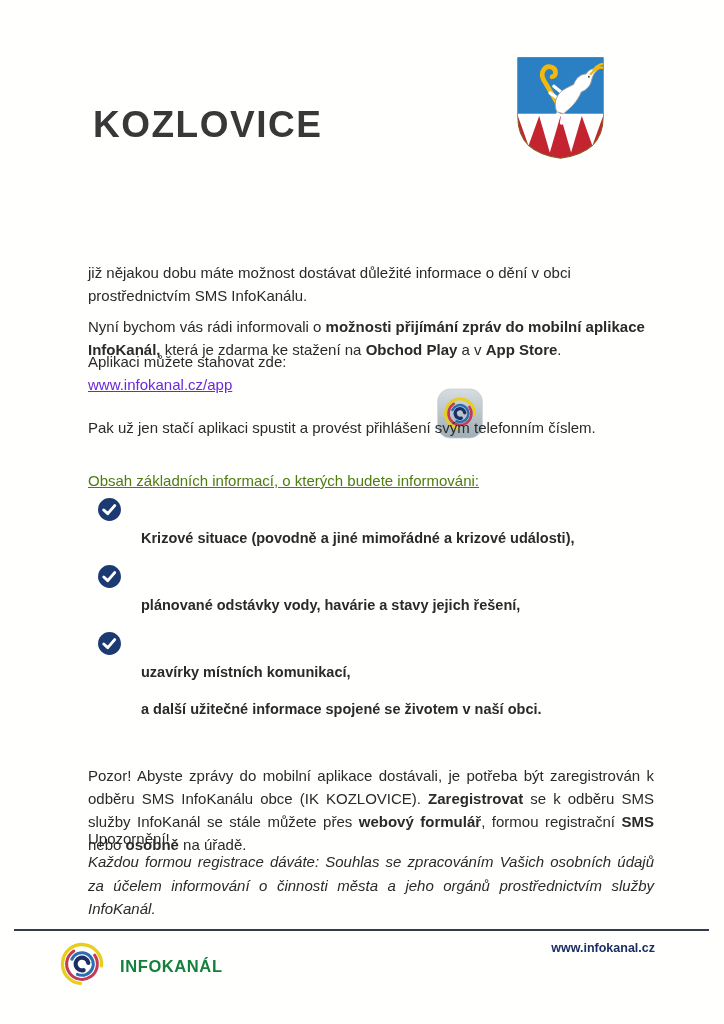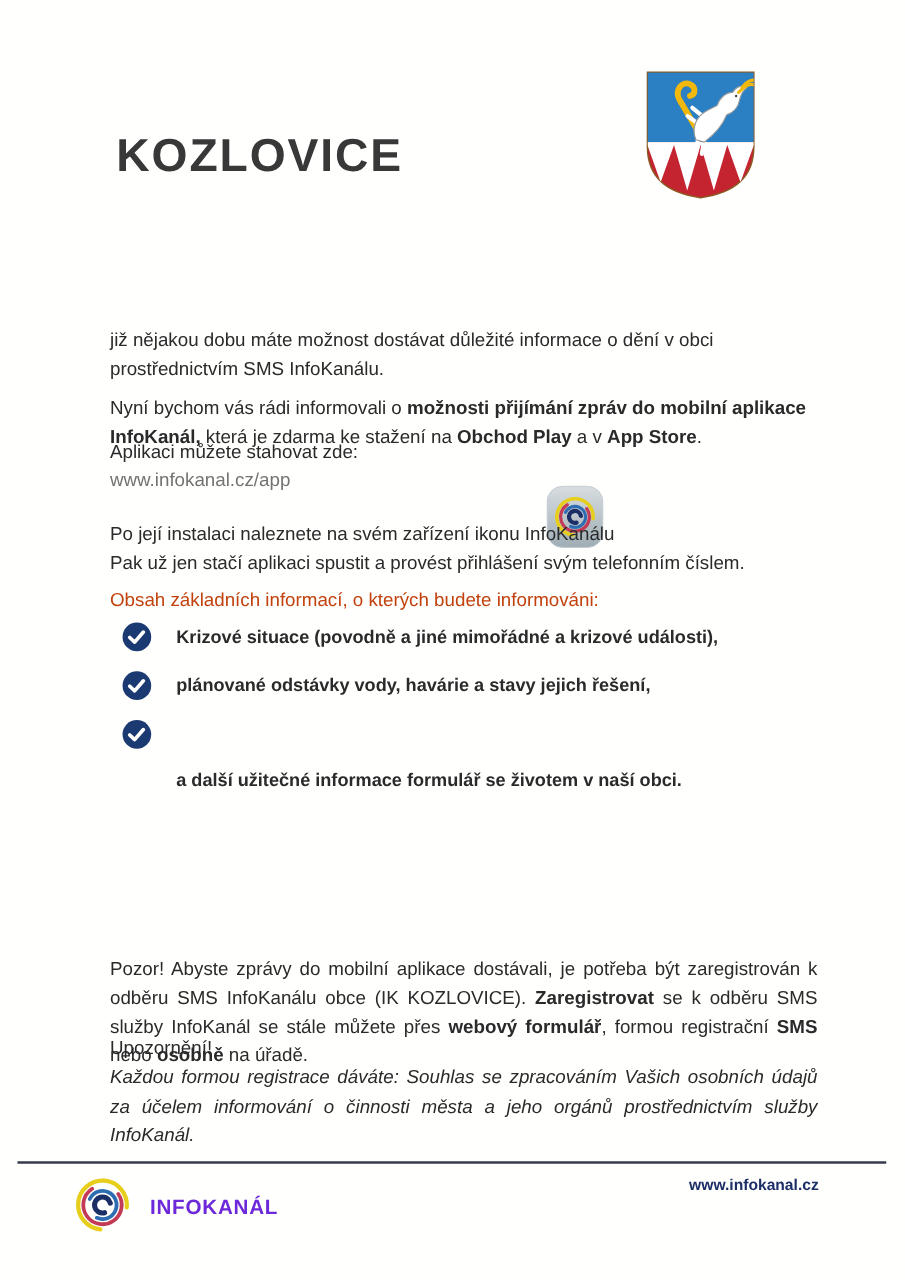"www.infokanal.cz/app" .doclink { color: #737373 -> #6d28d9; text-decoration: none -> underline }
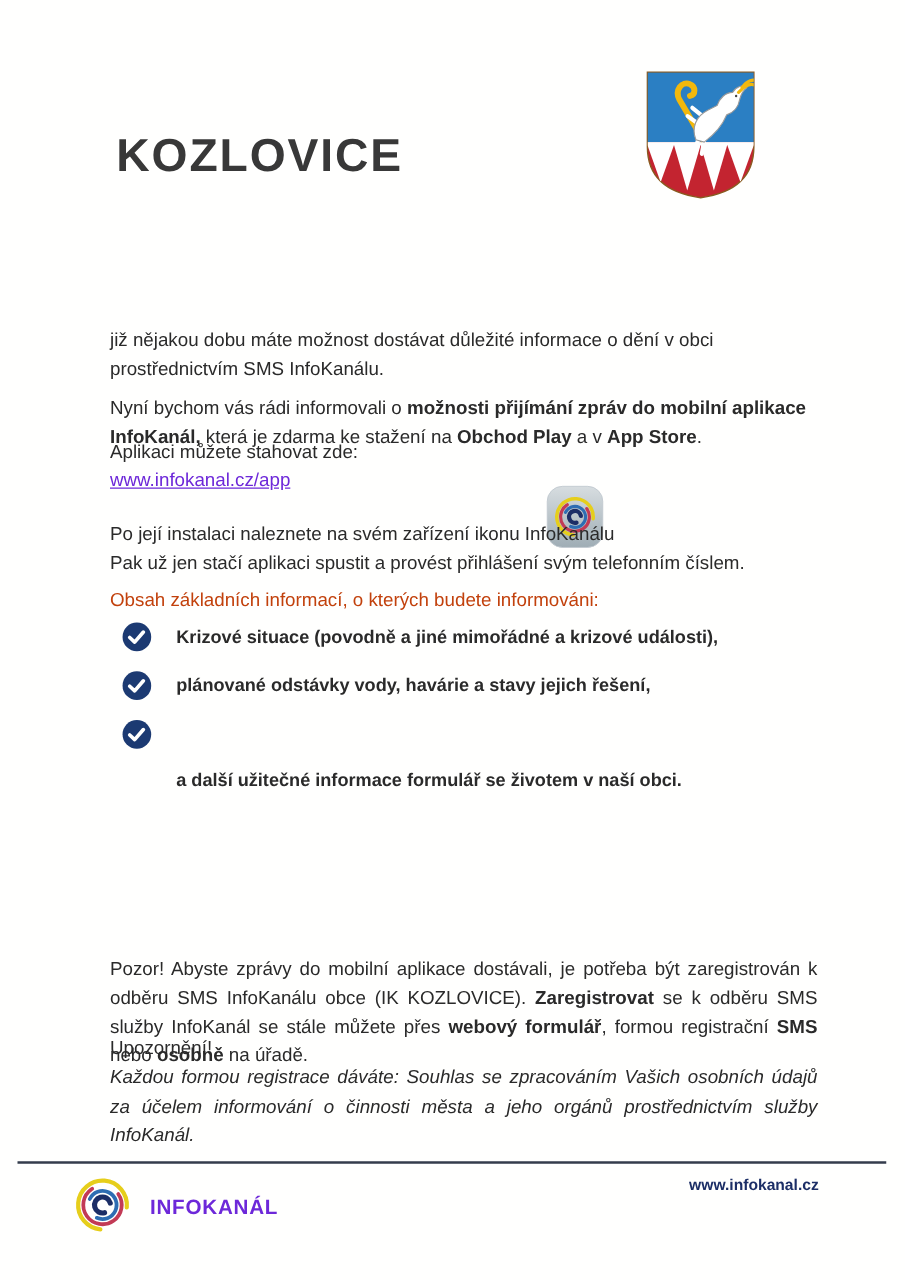"Po její instalaci naleznete na" div { html: <div>Po její instalaci naleznete na svém zařízení ikonu InfoKanálu</div> -> none }
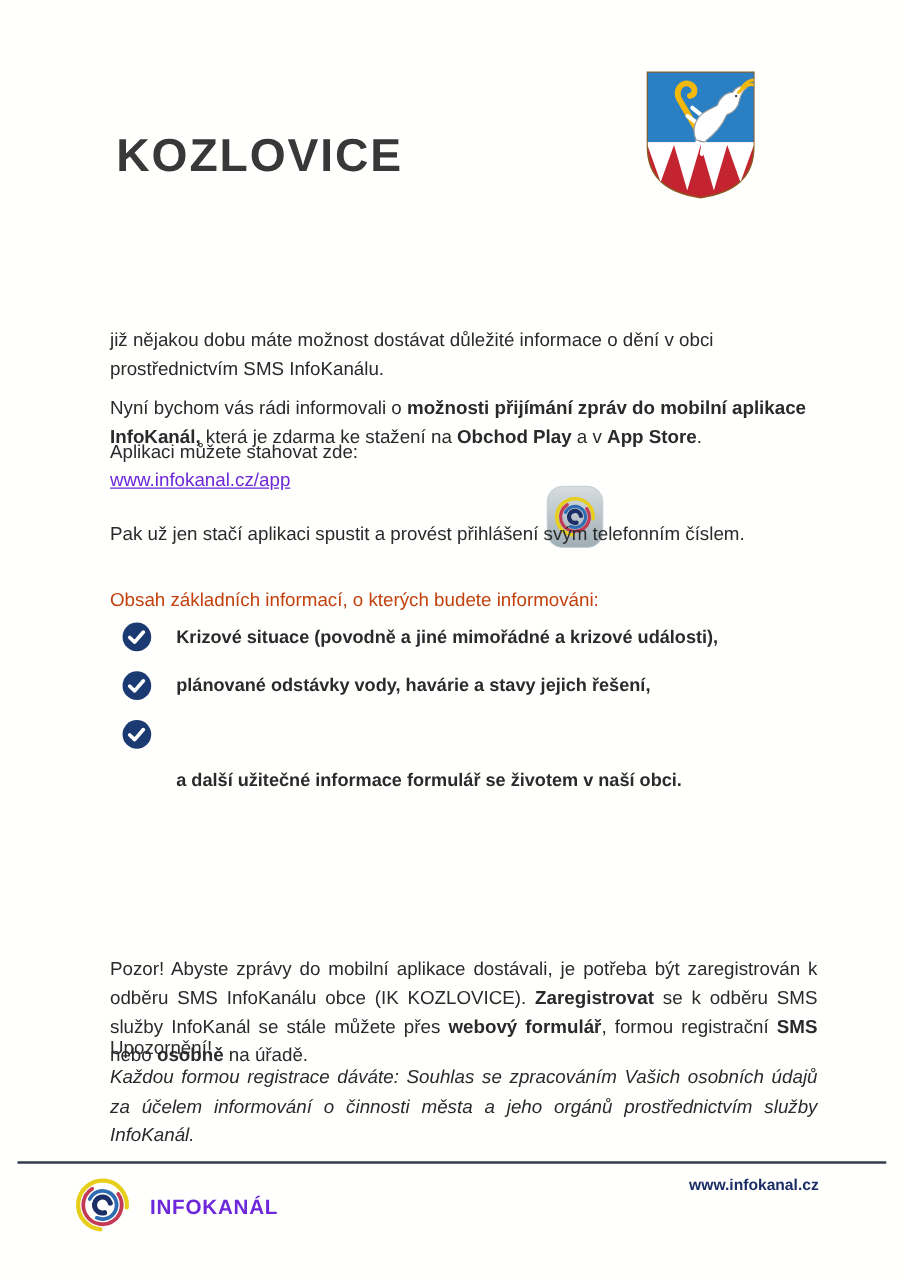"Obsah základních informací, o kterých" .list-heading { color: #c2410c -> #4d7c0f; text-decoration: none -> underline }
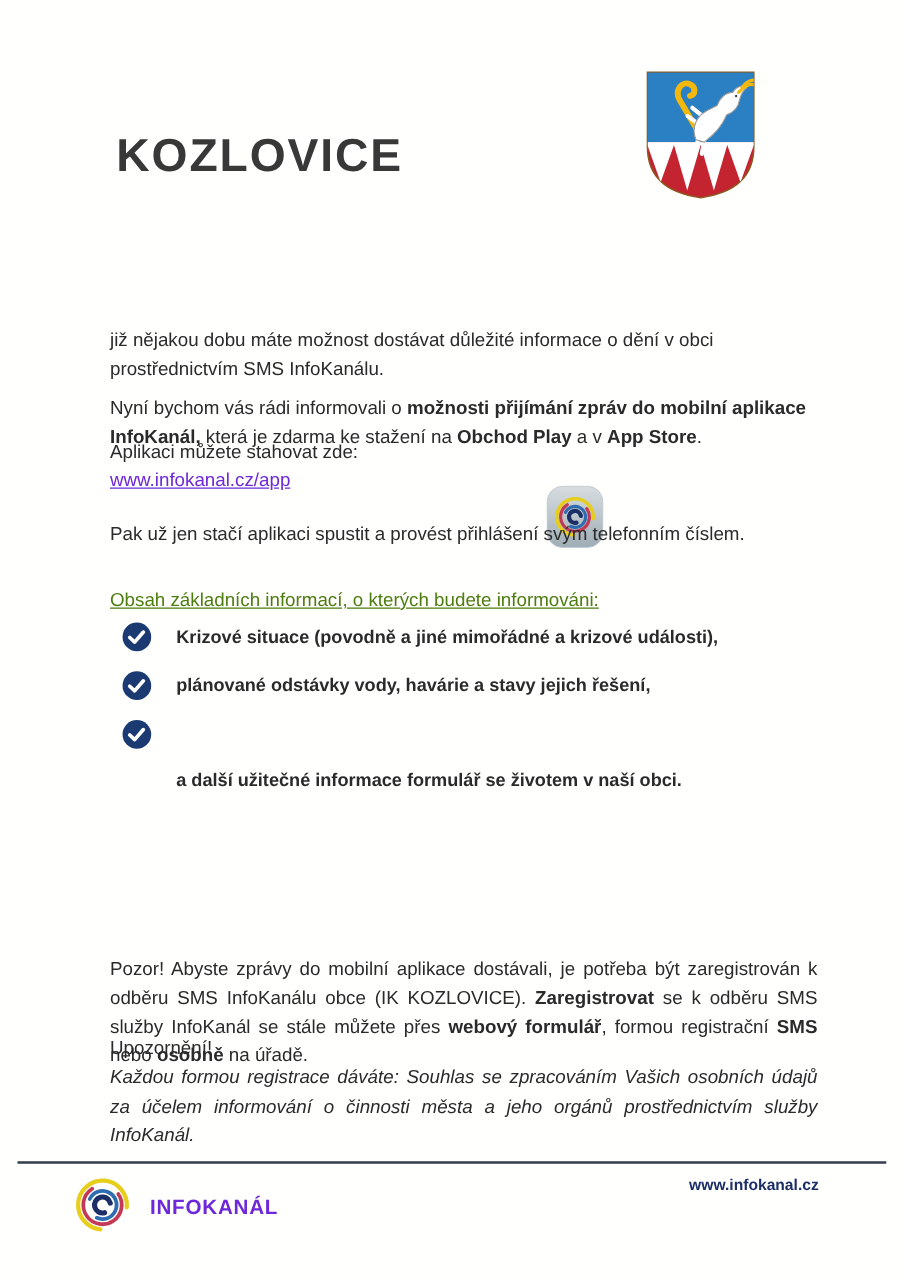"Krizové situace (povodně a jiné" .bullet-text { margin-top: none -> 28px }
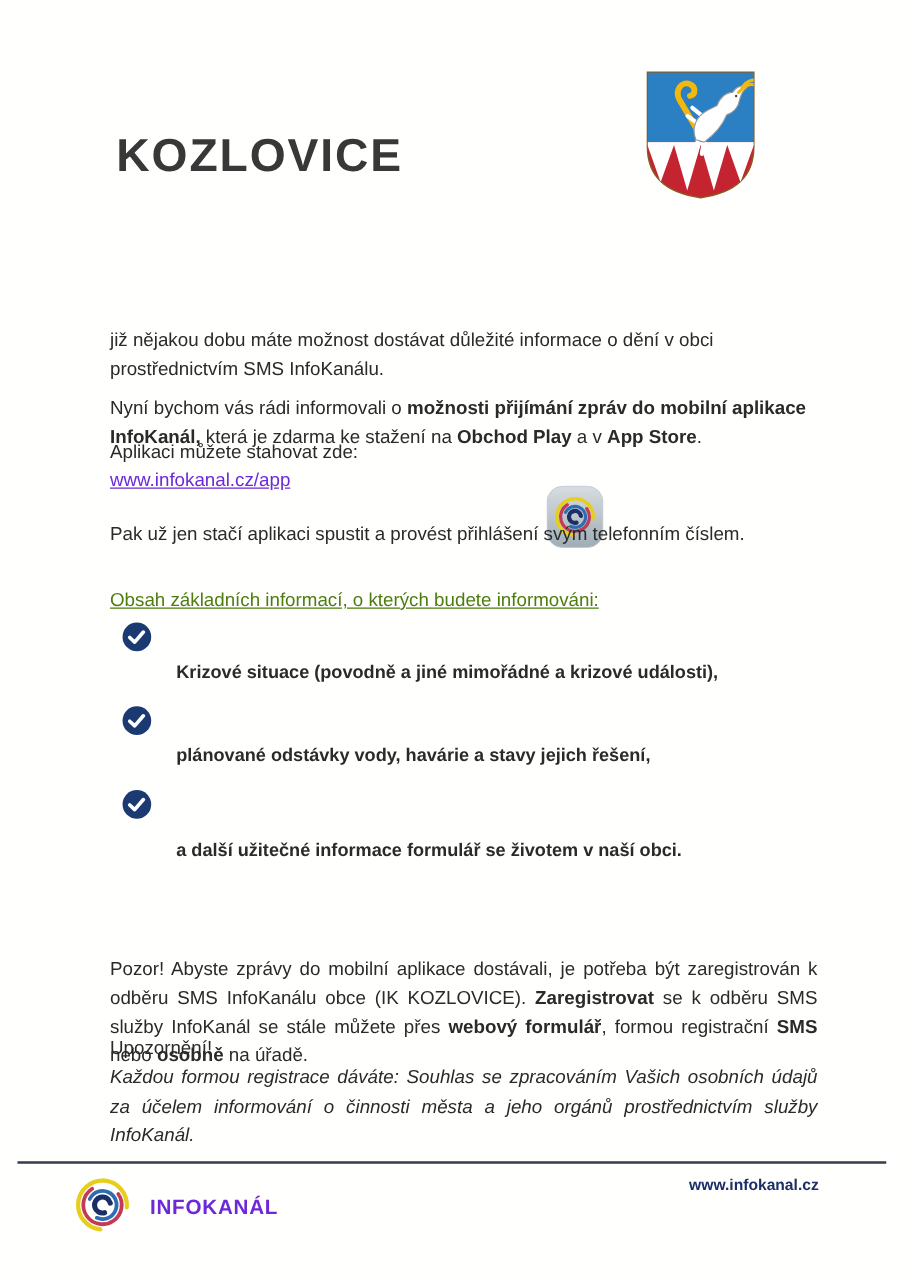"uzavírky místních komunikací," span.bullet-text { html: none -> <span>uzavírky místních komunikací,</span> }
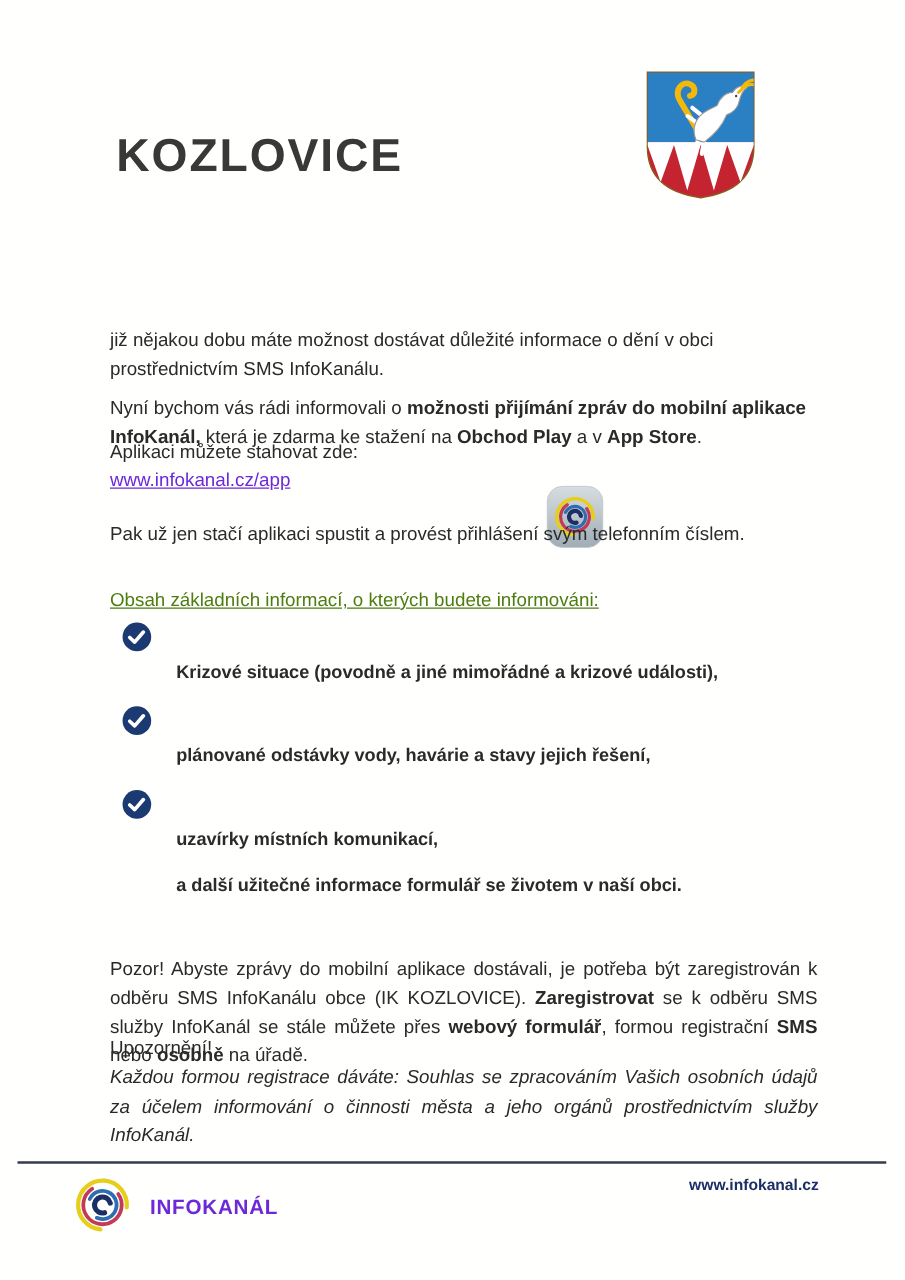"a další užitečné informace formulář" div.list-outro { text: formulář -> spojené }
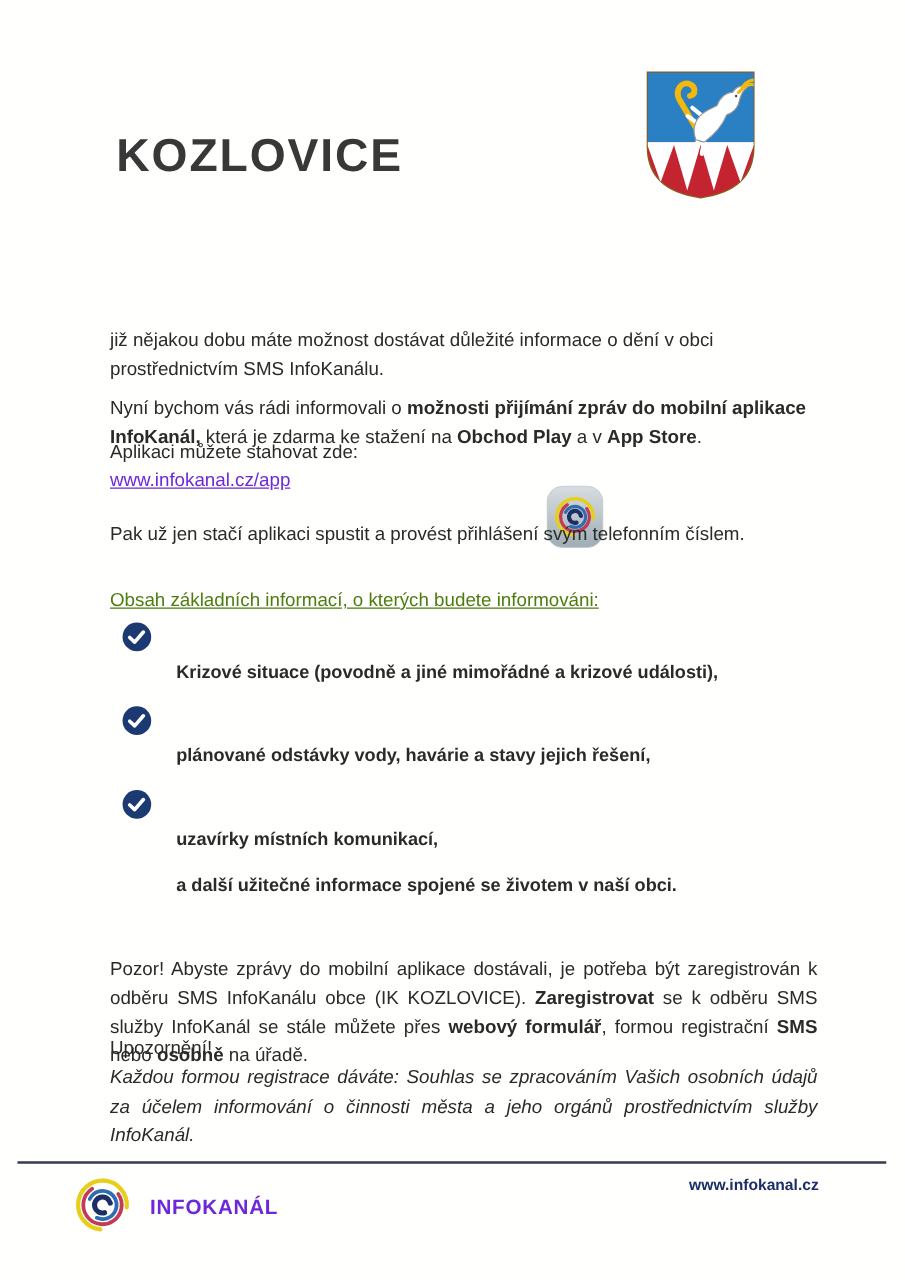"INFOKANÁL" .footer-brand { color: #6d28d9 -> #15803d }
